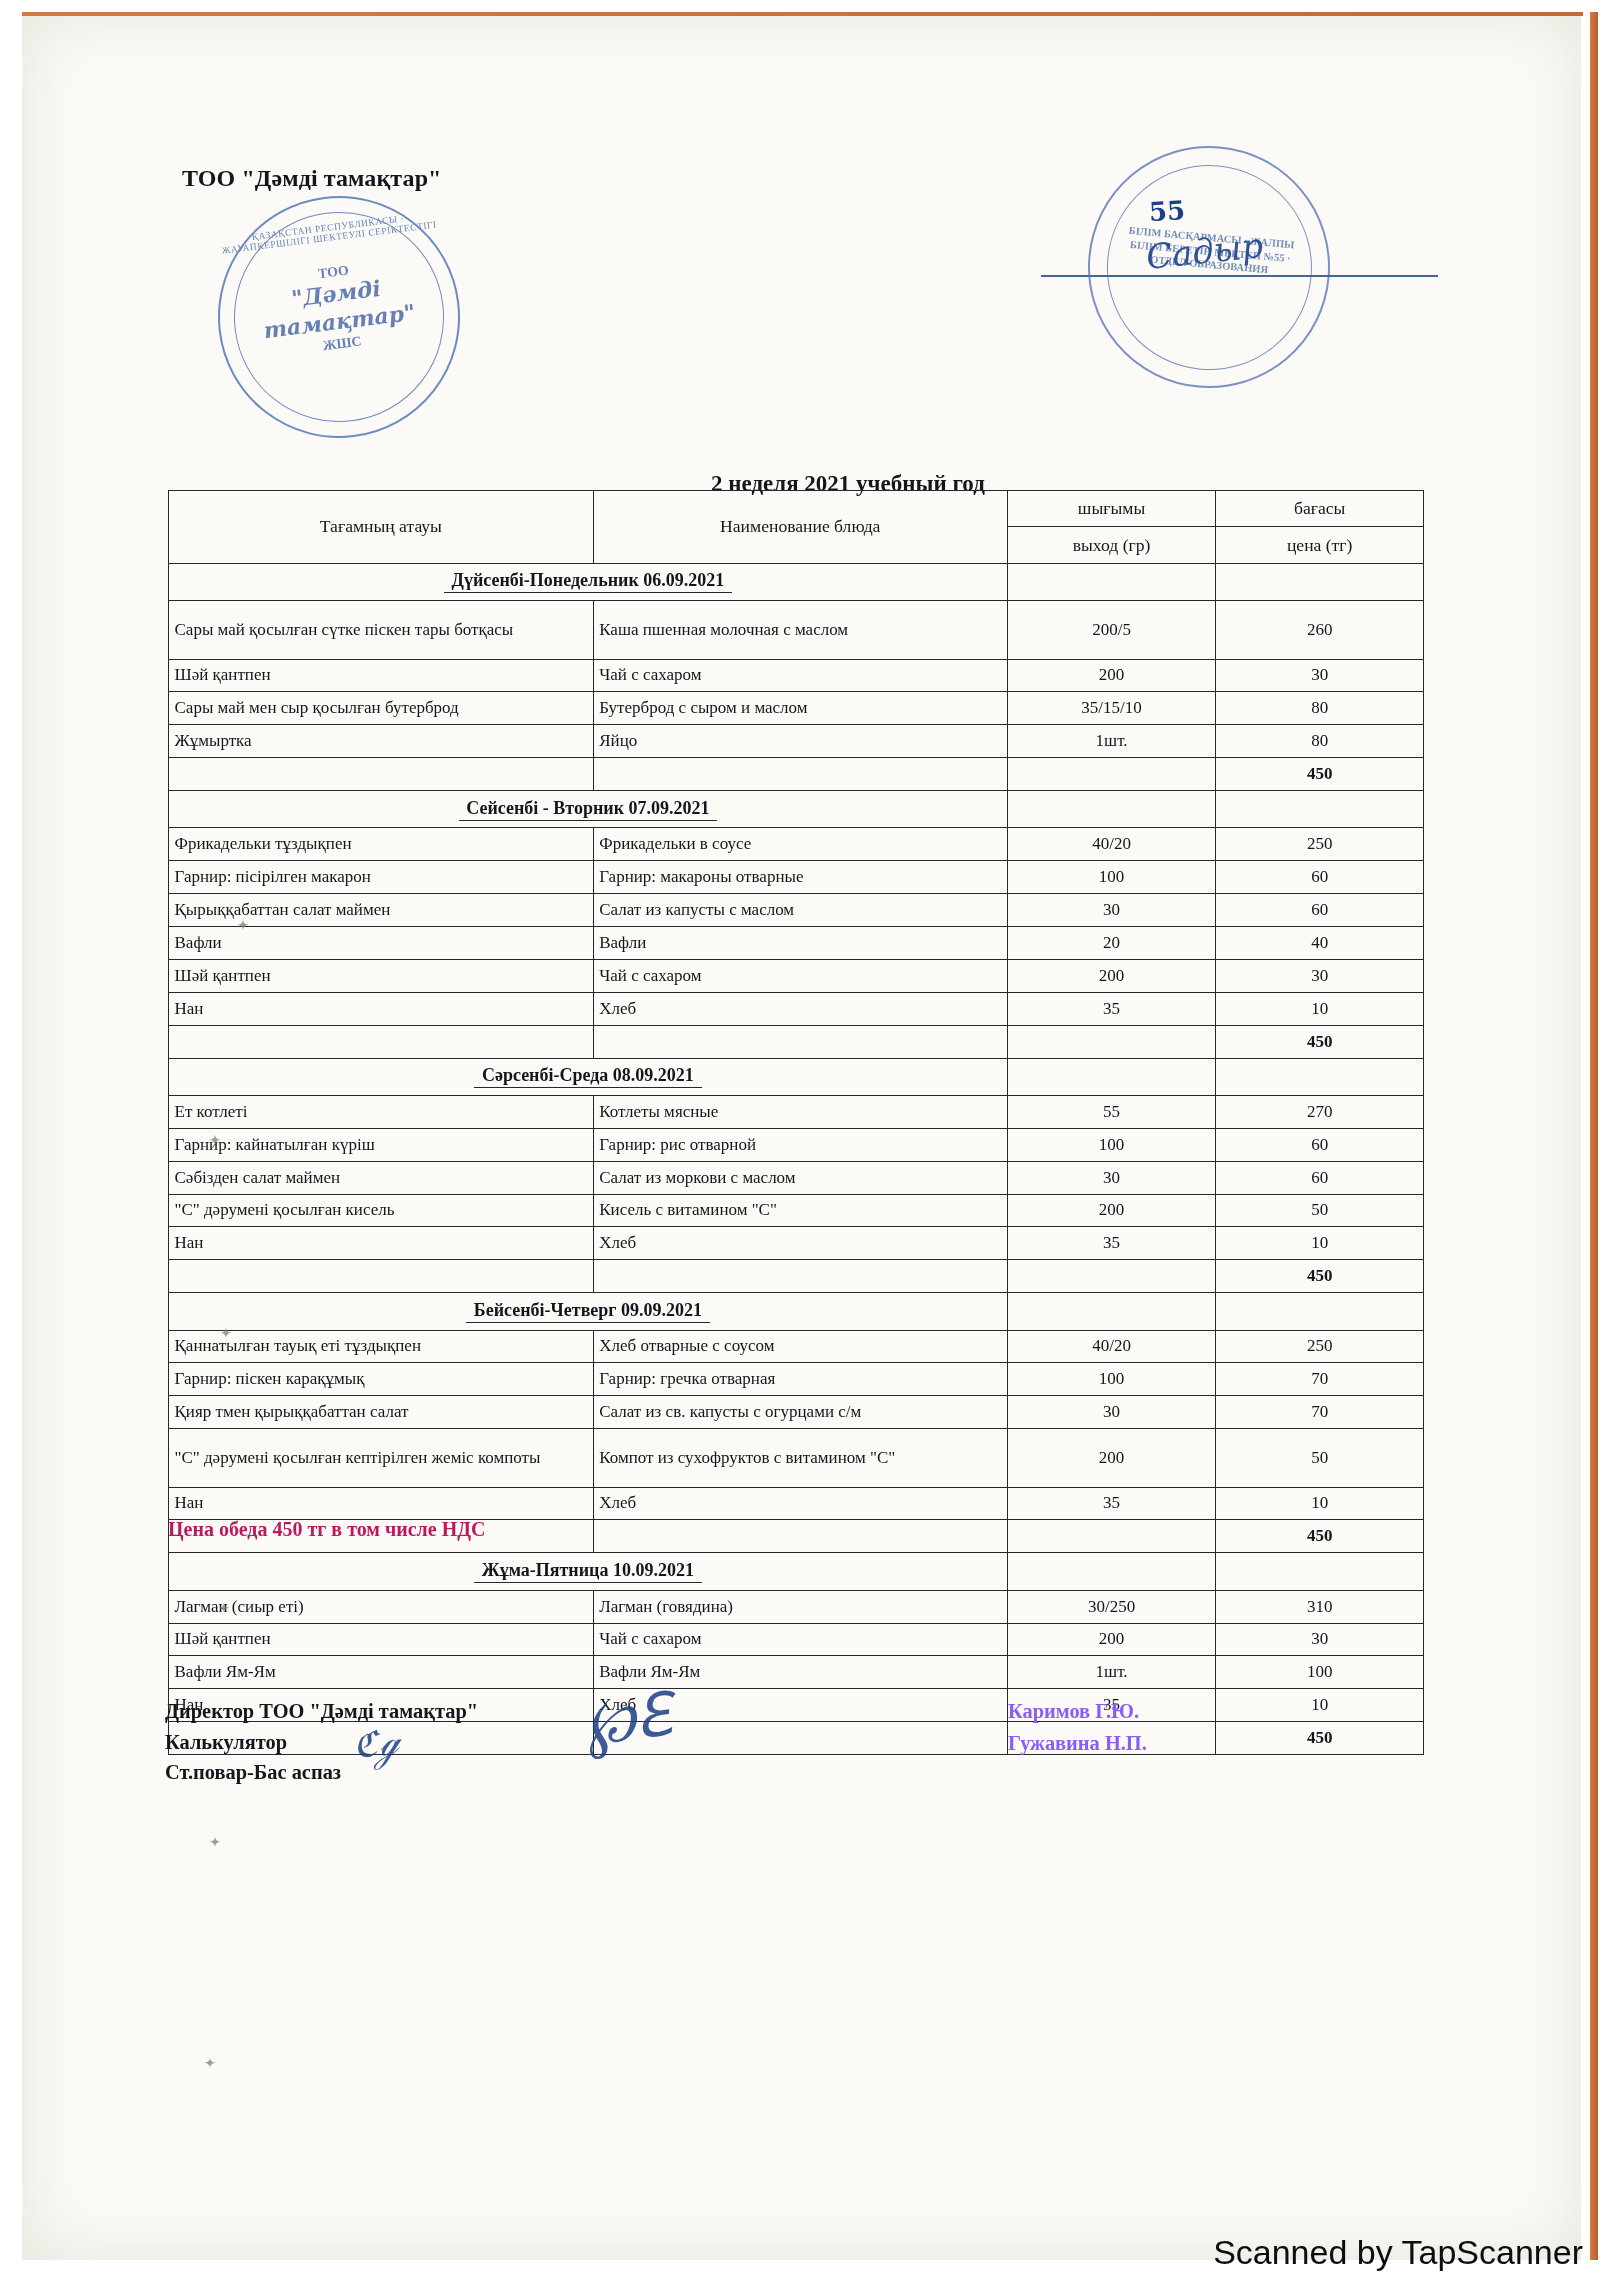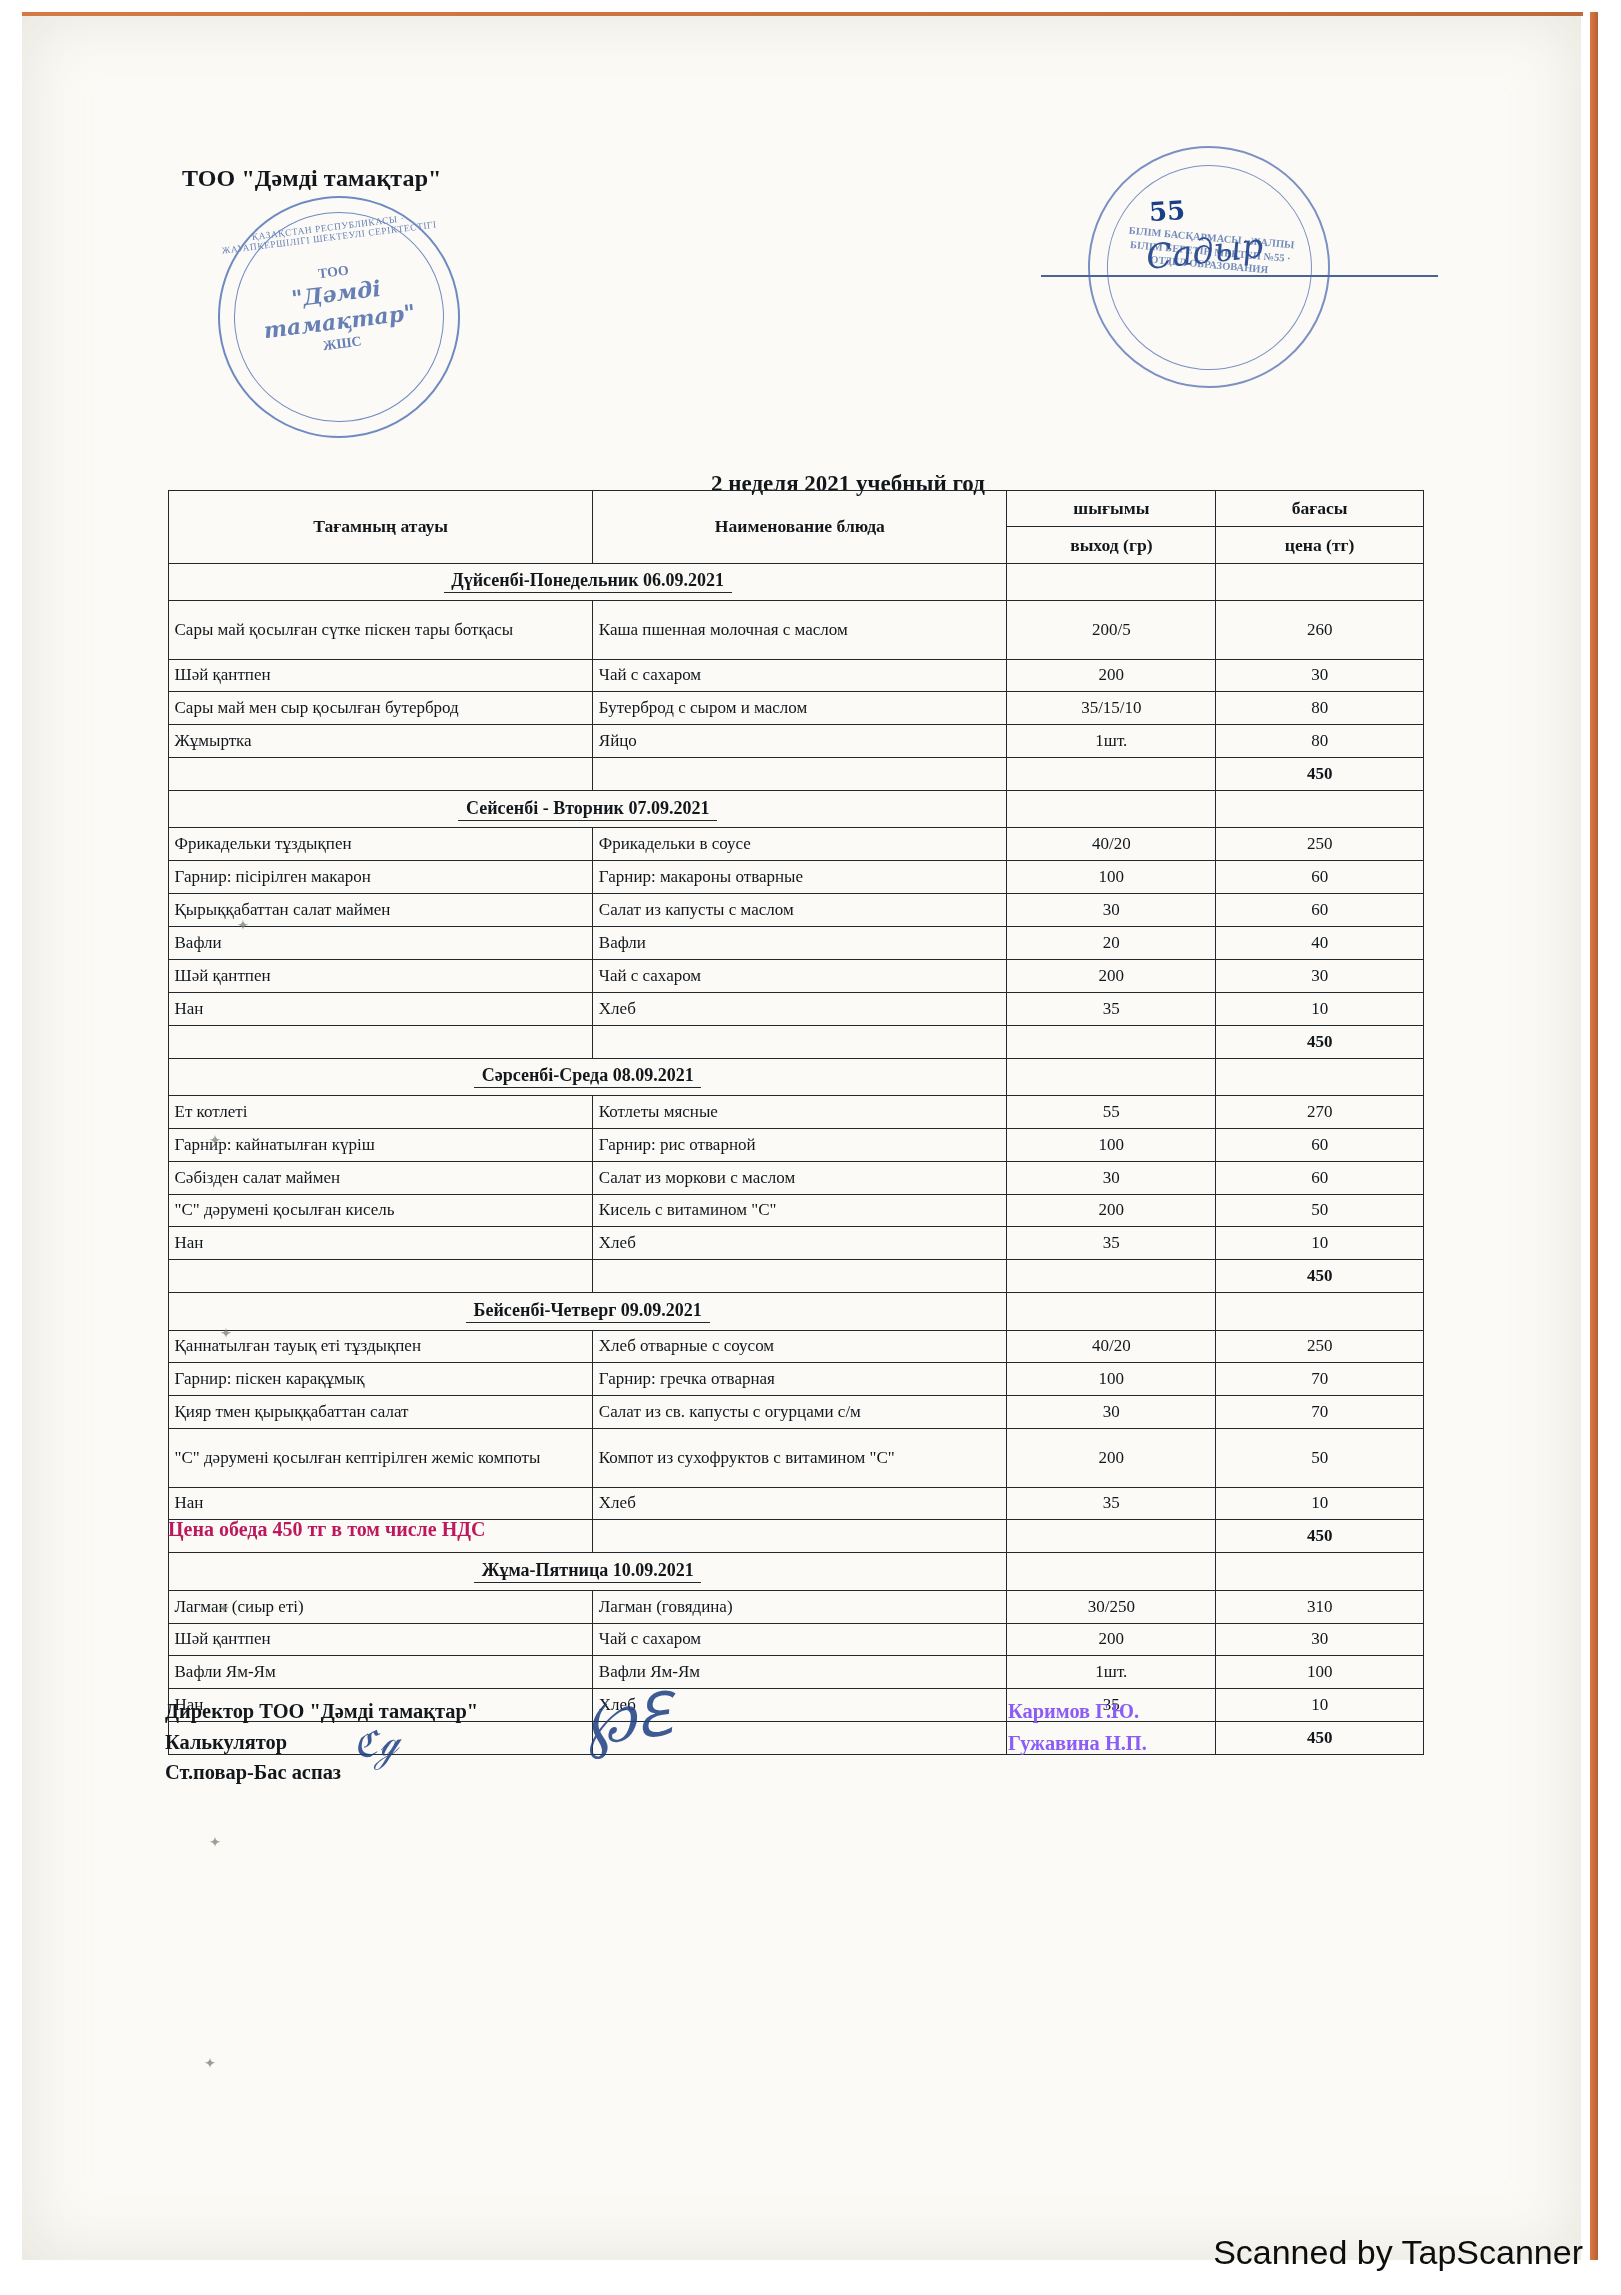"шығымы" table.menu thead th { font-weight: bold -> normal }
